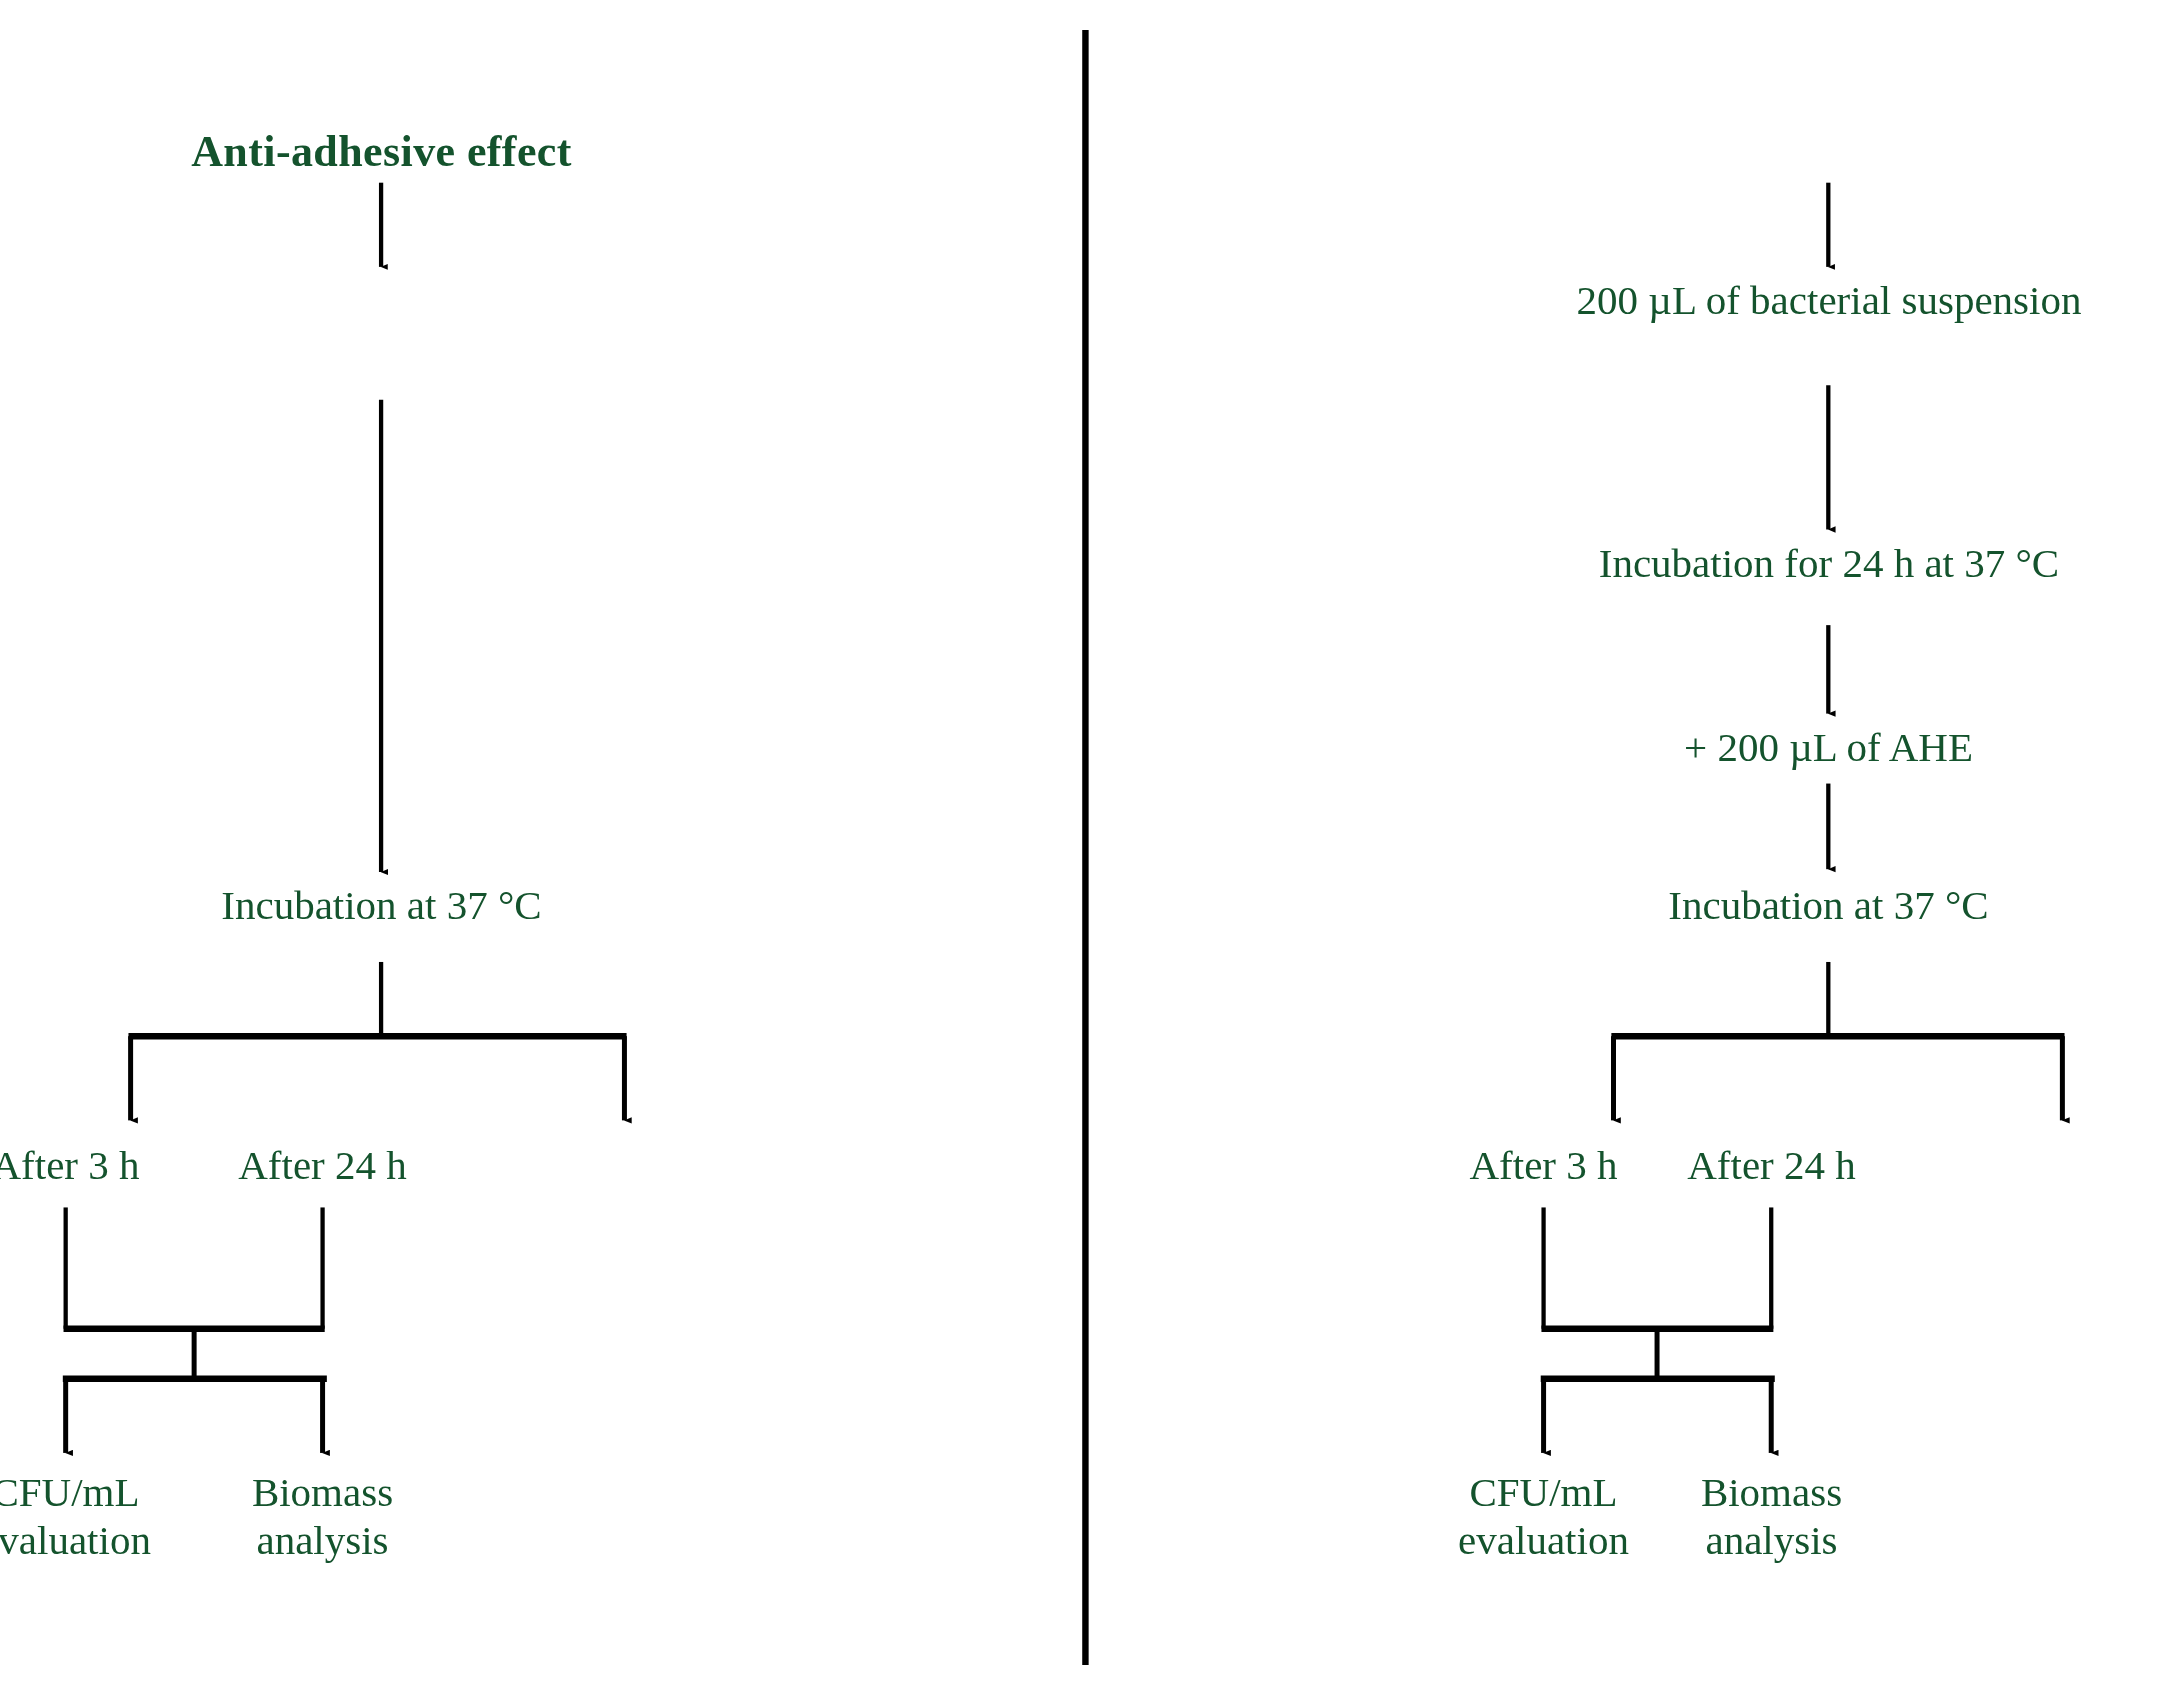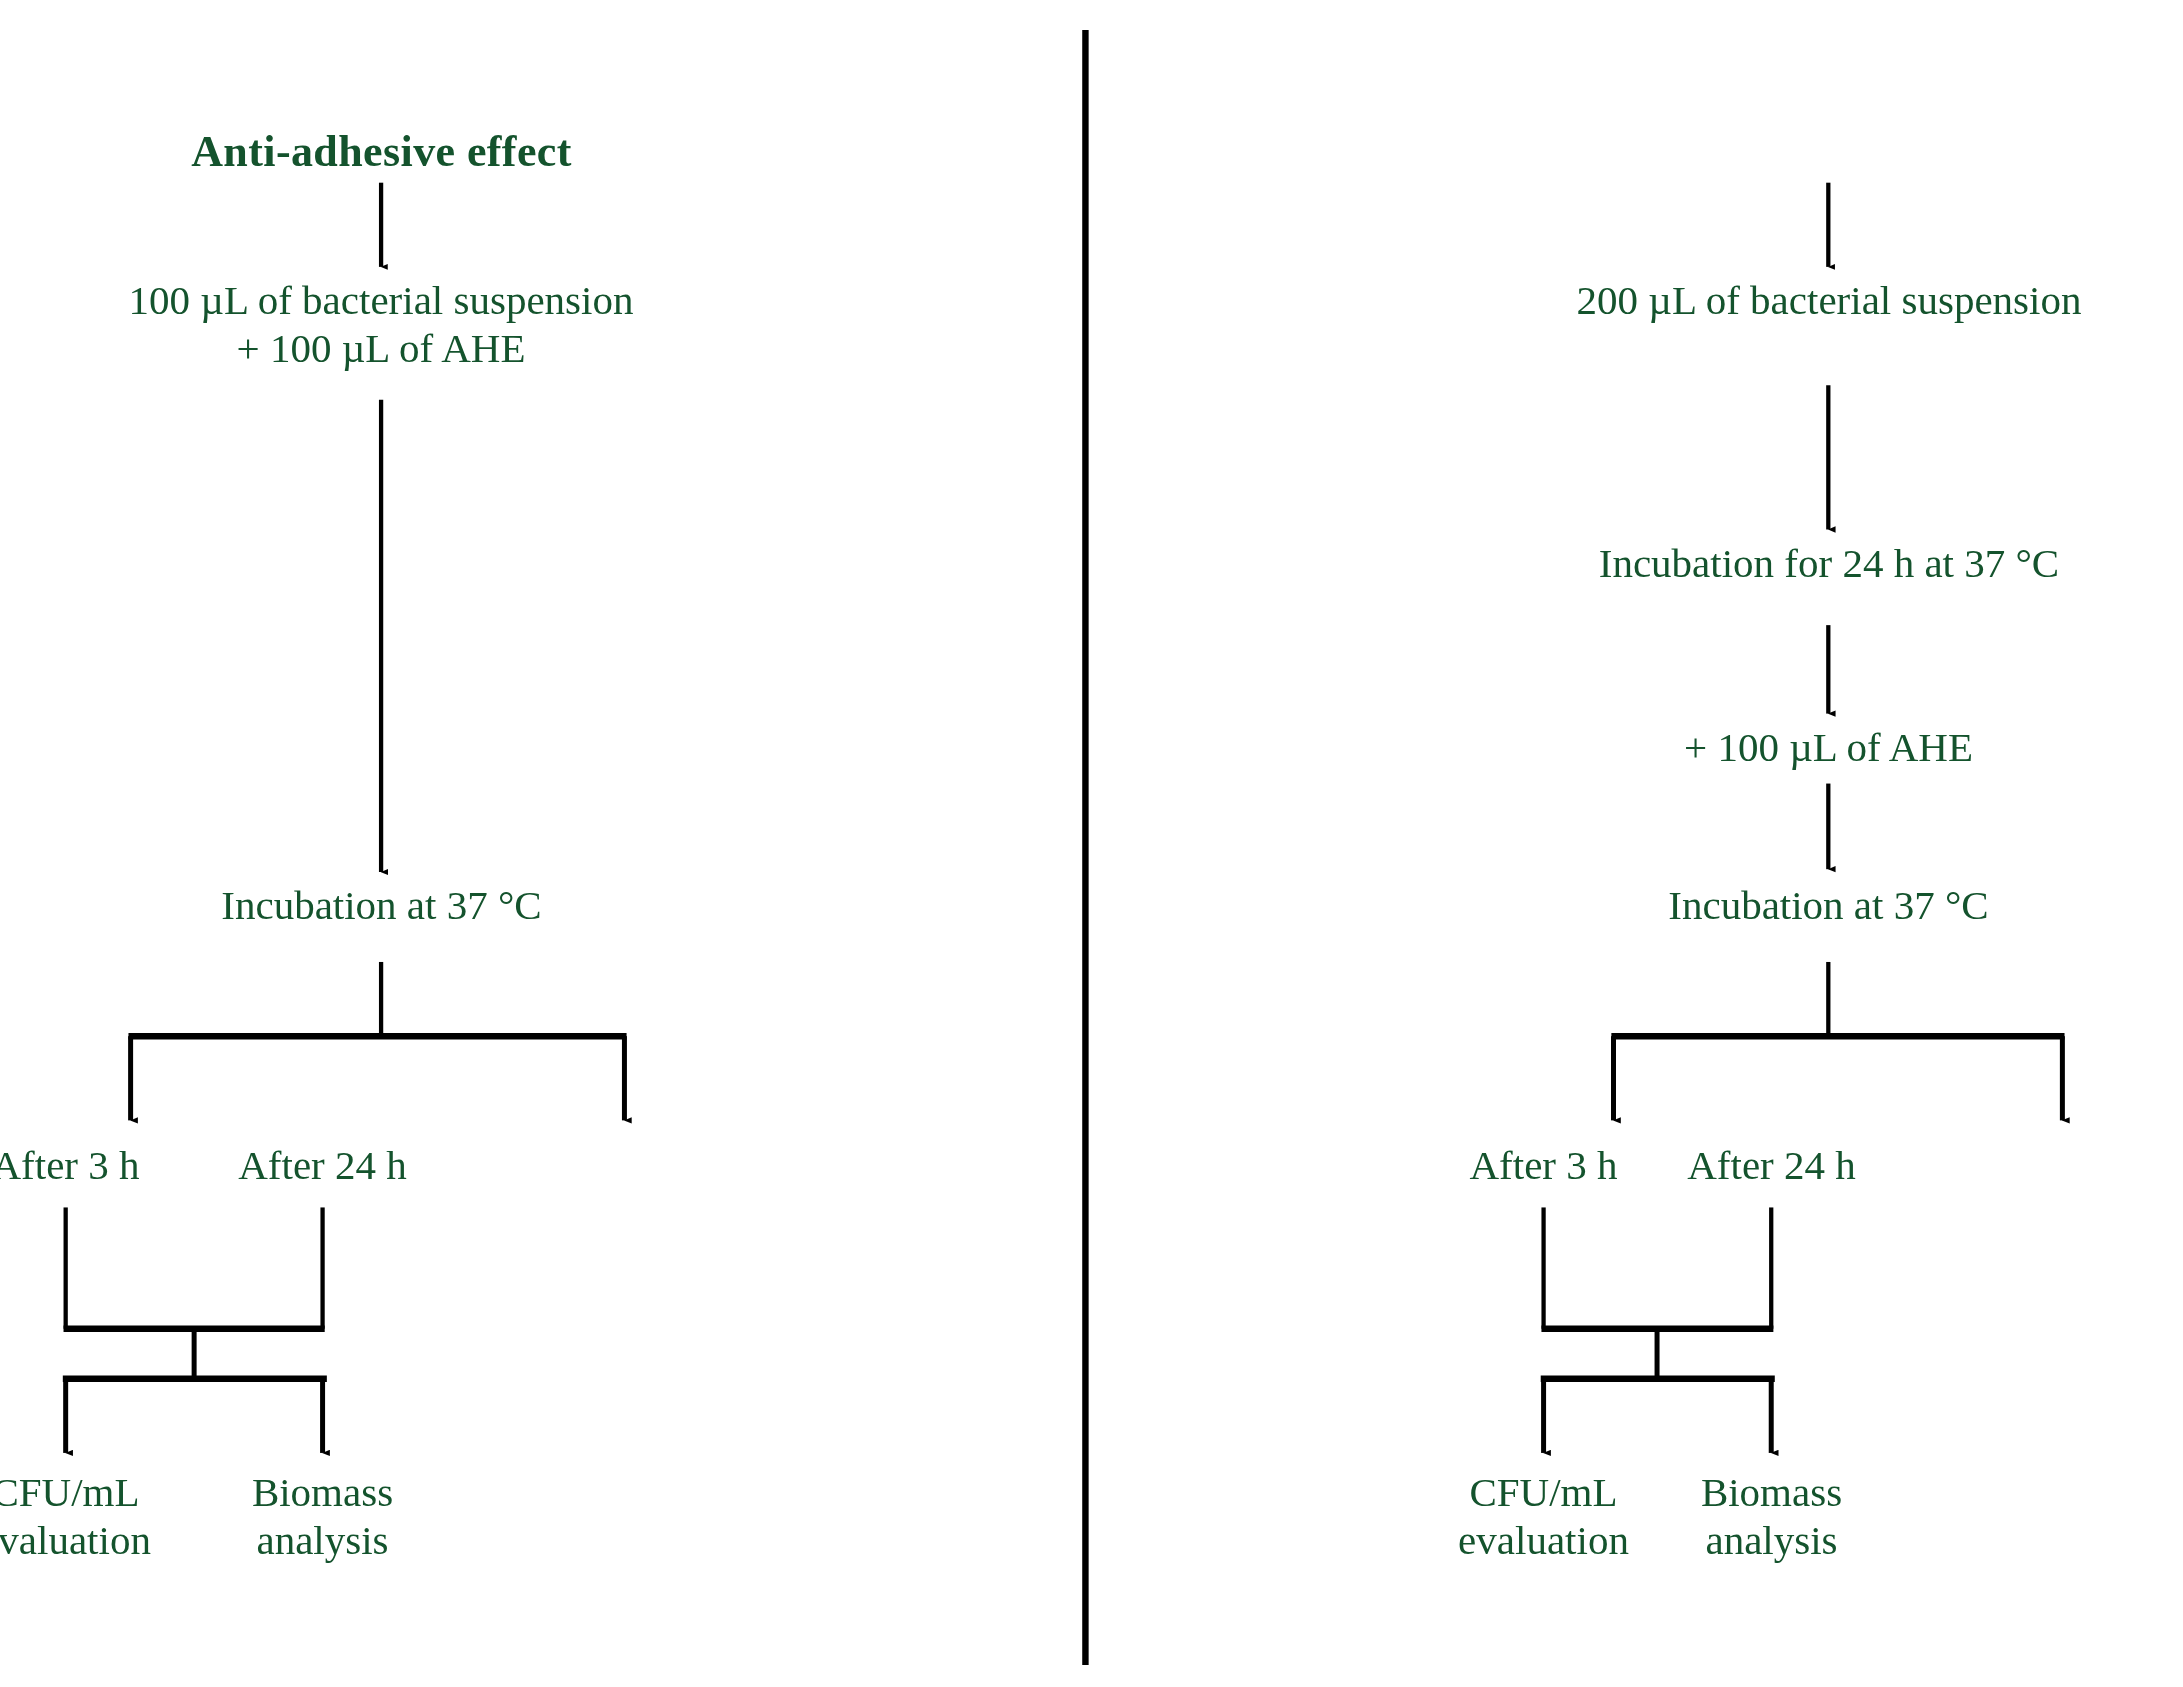"100 µL of bacterial suspension" div.node { html: <div>100 µL of bacterial suspension + 100 µL of AHE</div> -> none }
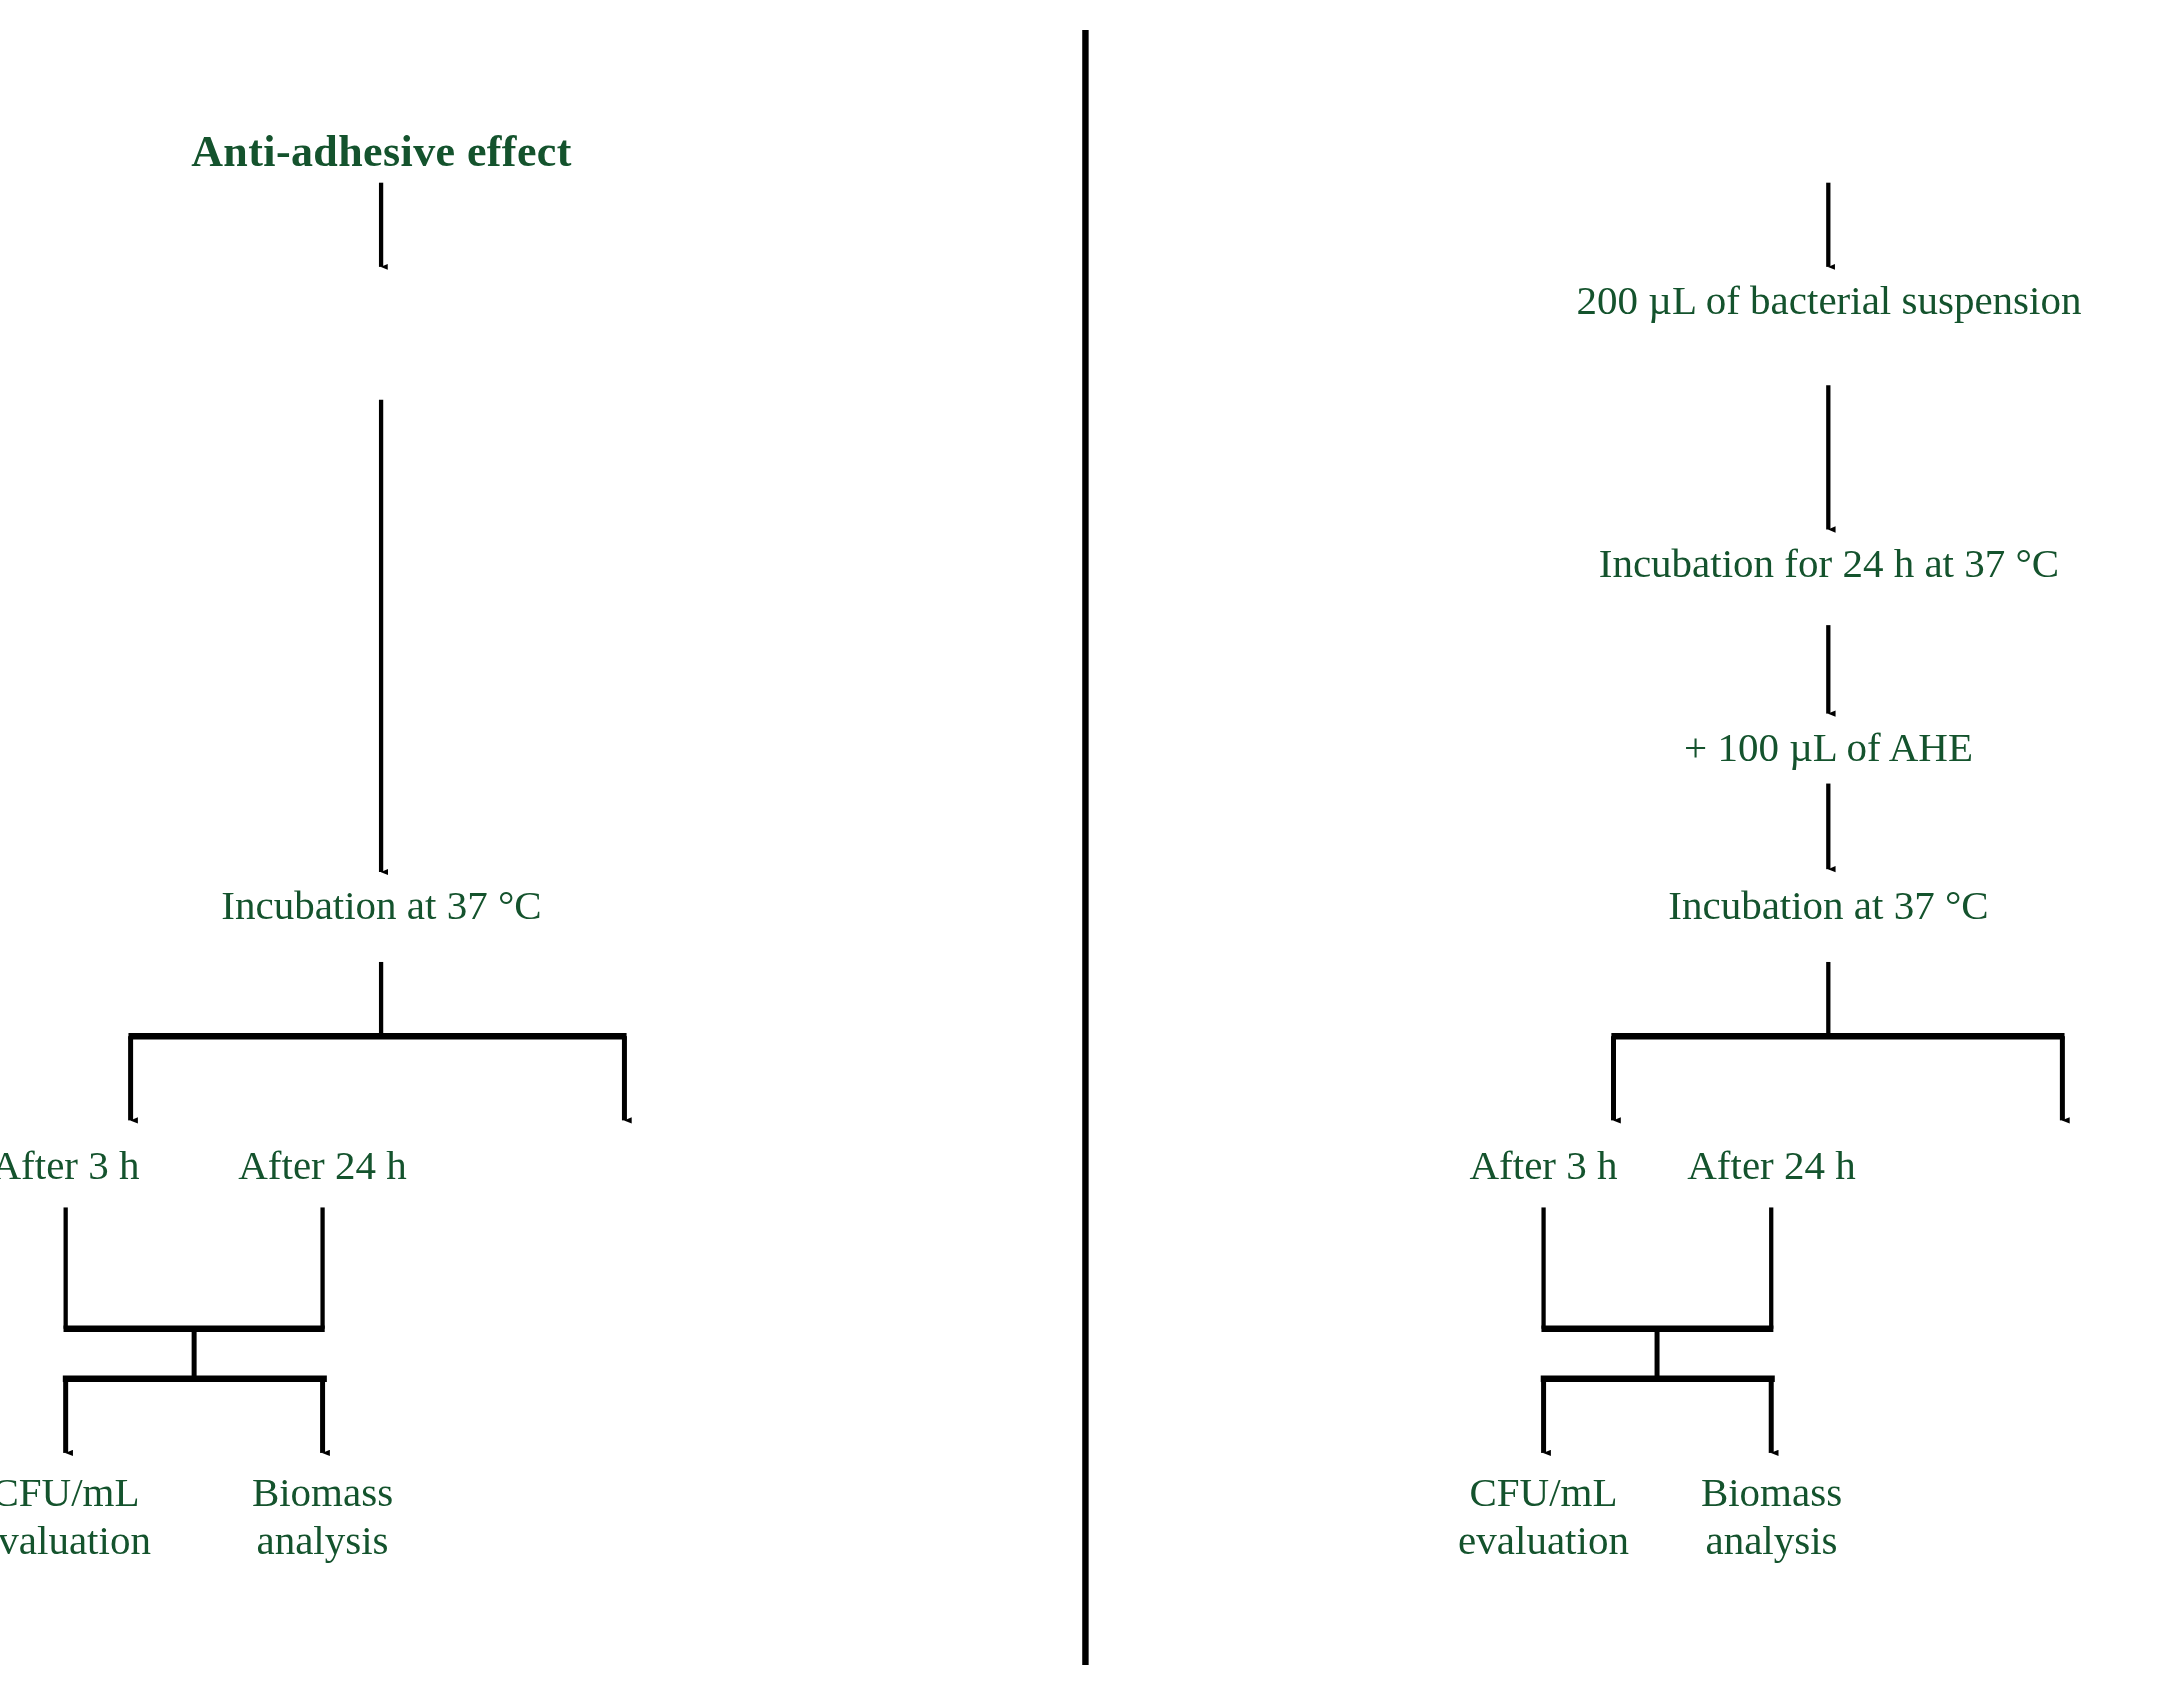"+ 100 µL of AHE" div.node { text: 100 -> 200 }
